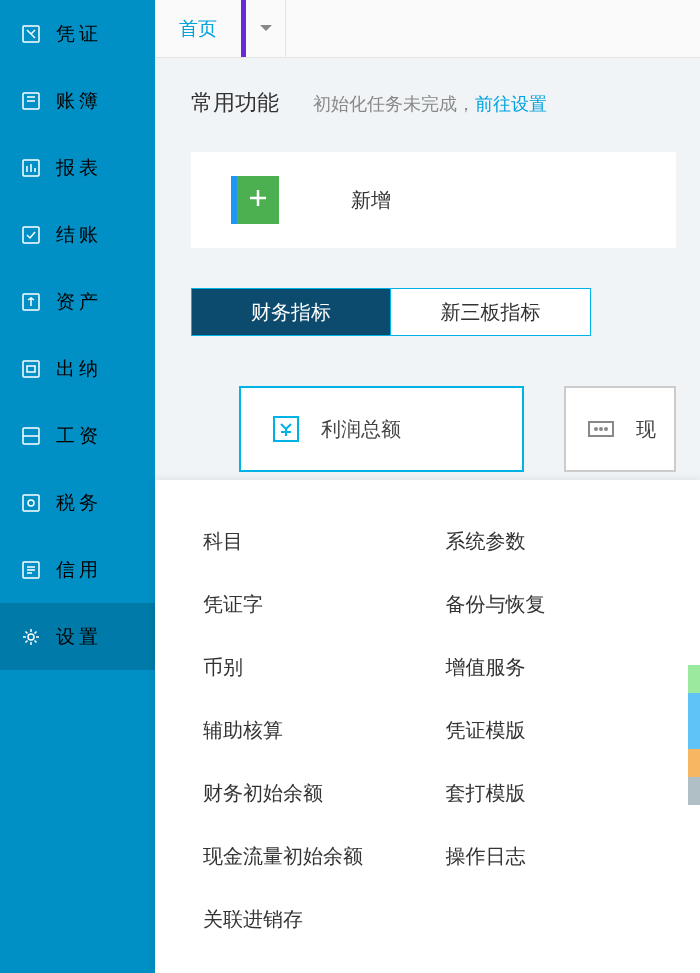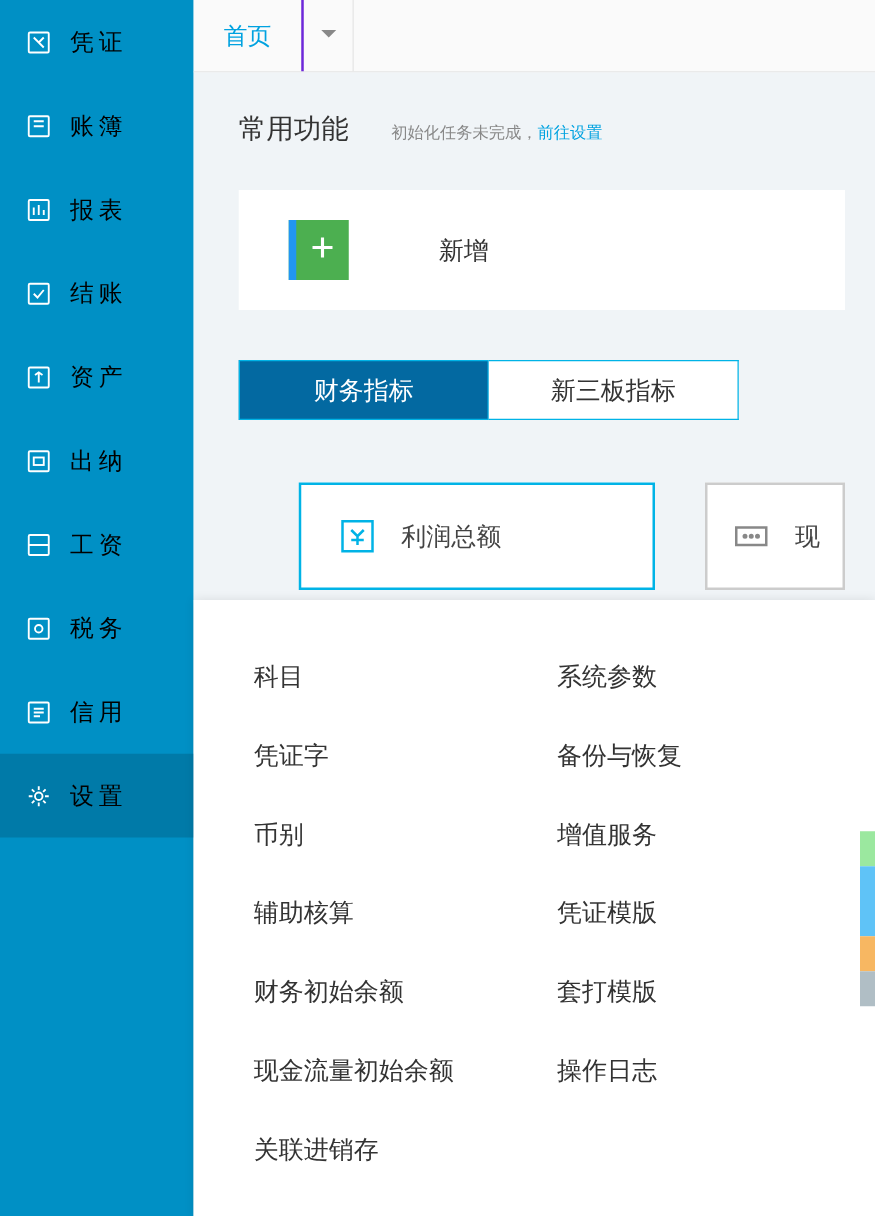"首页" .tab { border-right: 2px solid #6d28d9 -> 5px solid #6d28d9 }
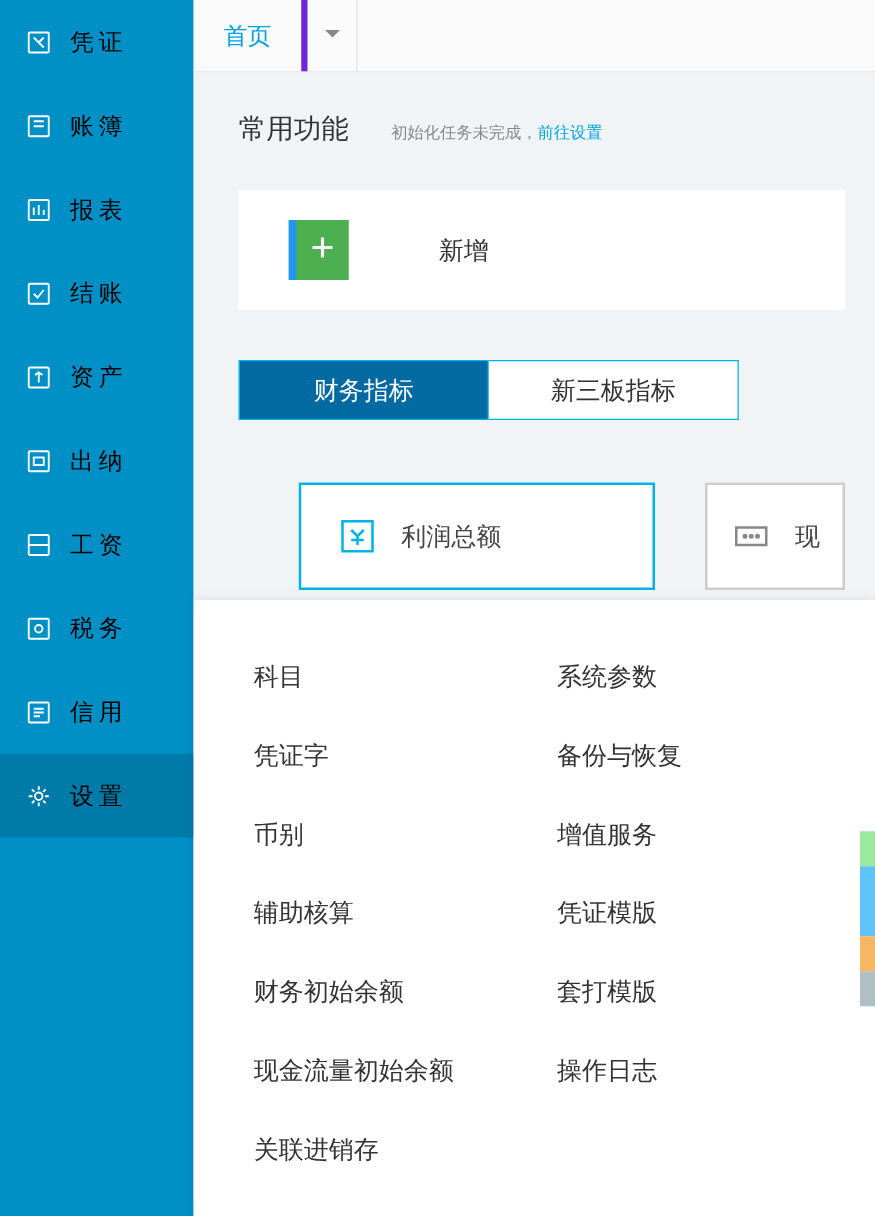"初始化任务未完成，前往设置" .init-warning { font-size: 13px -> 18px }
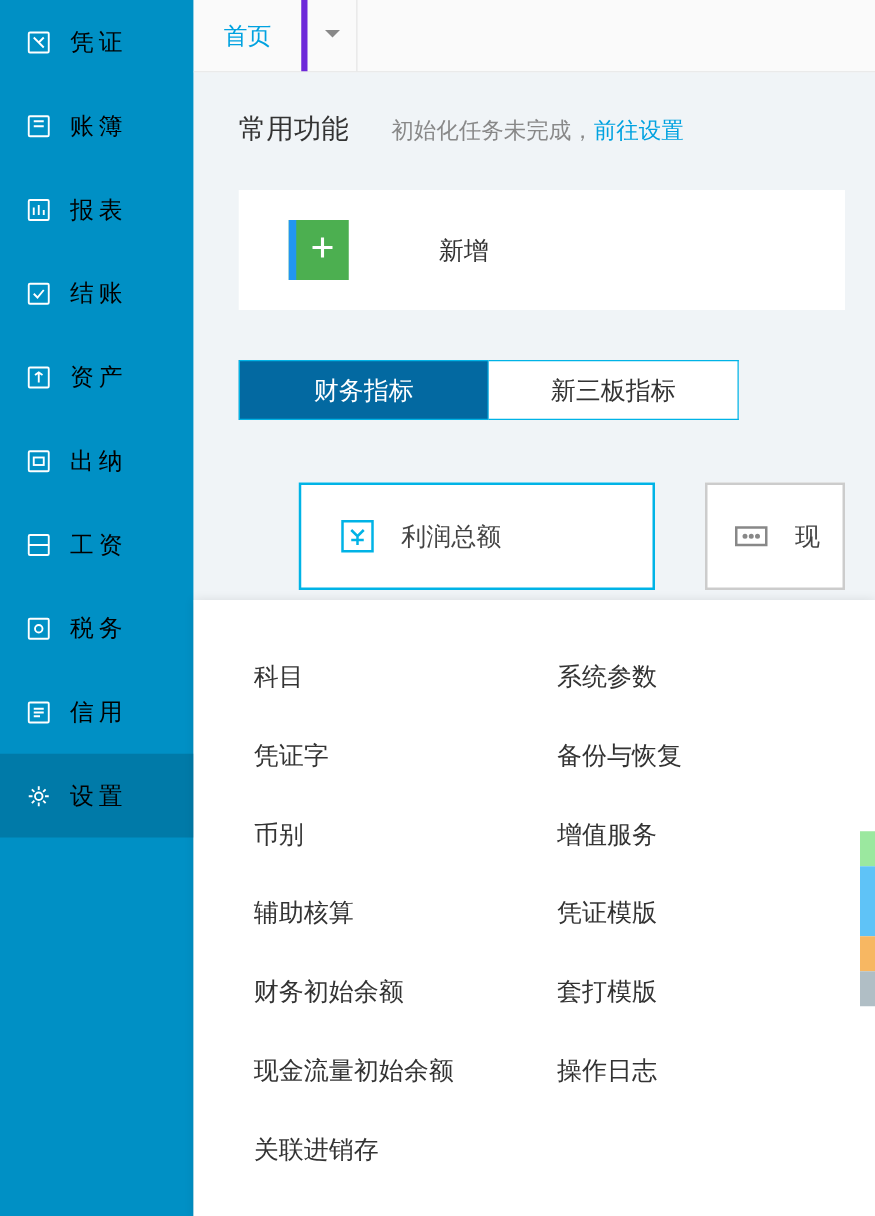"财务指标" .toggle-btn.active { background: #0369a1 -> #0c4a6e }
